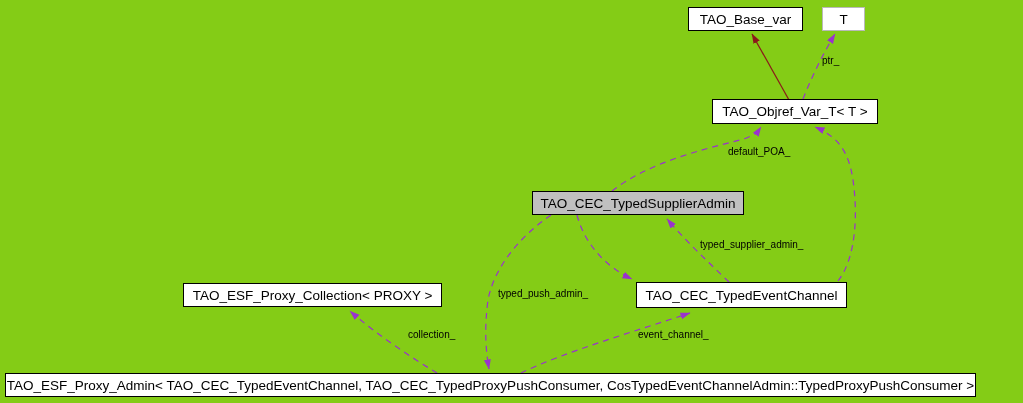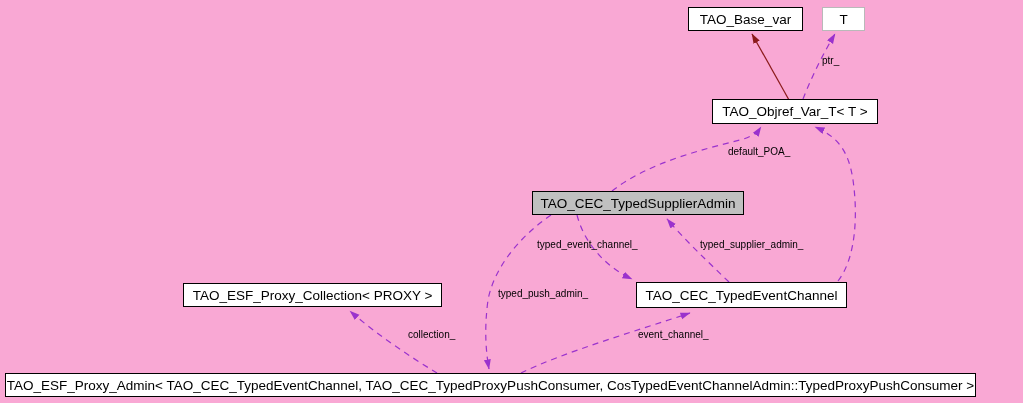"TAO_Base_var" #canvas { background: #f9a8d4 -> #84cc16 }
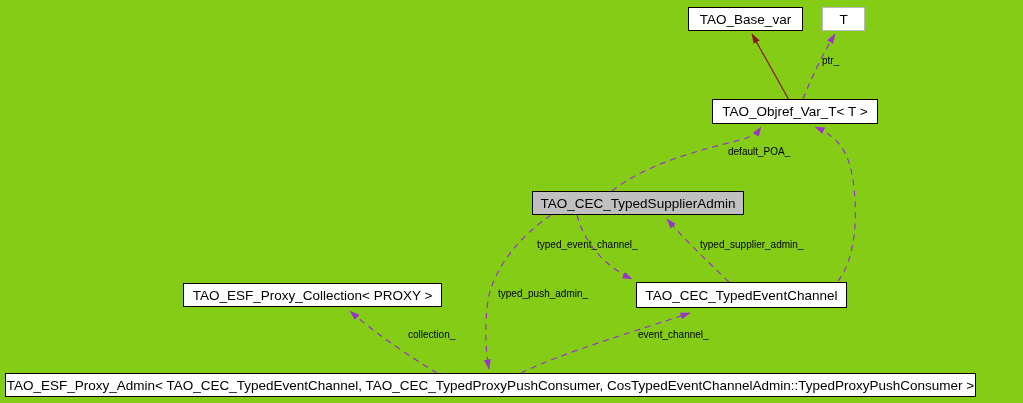"typed_event_channel_" div.edge-label { html: <div>typed_event_channel_</div> -> none }
